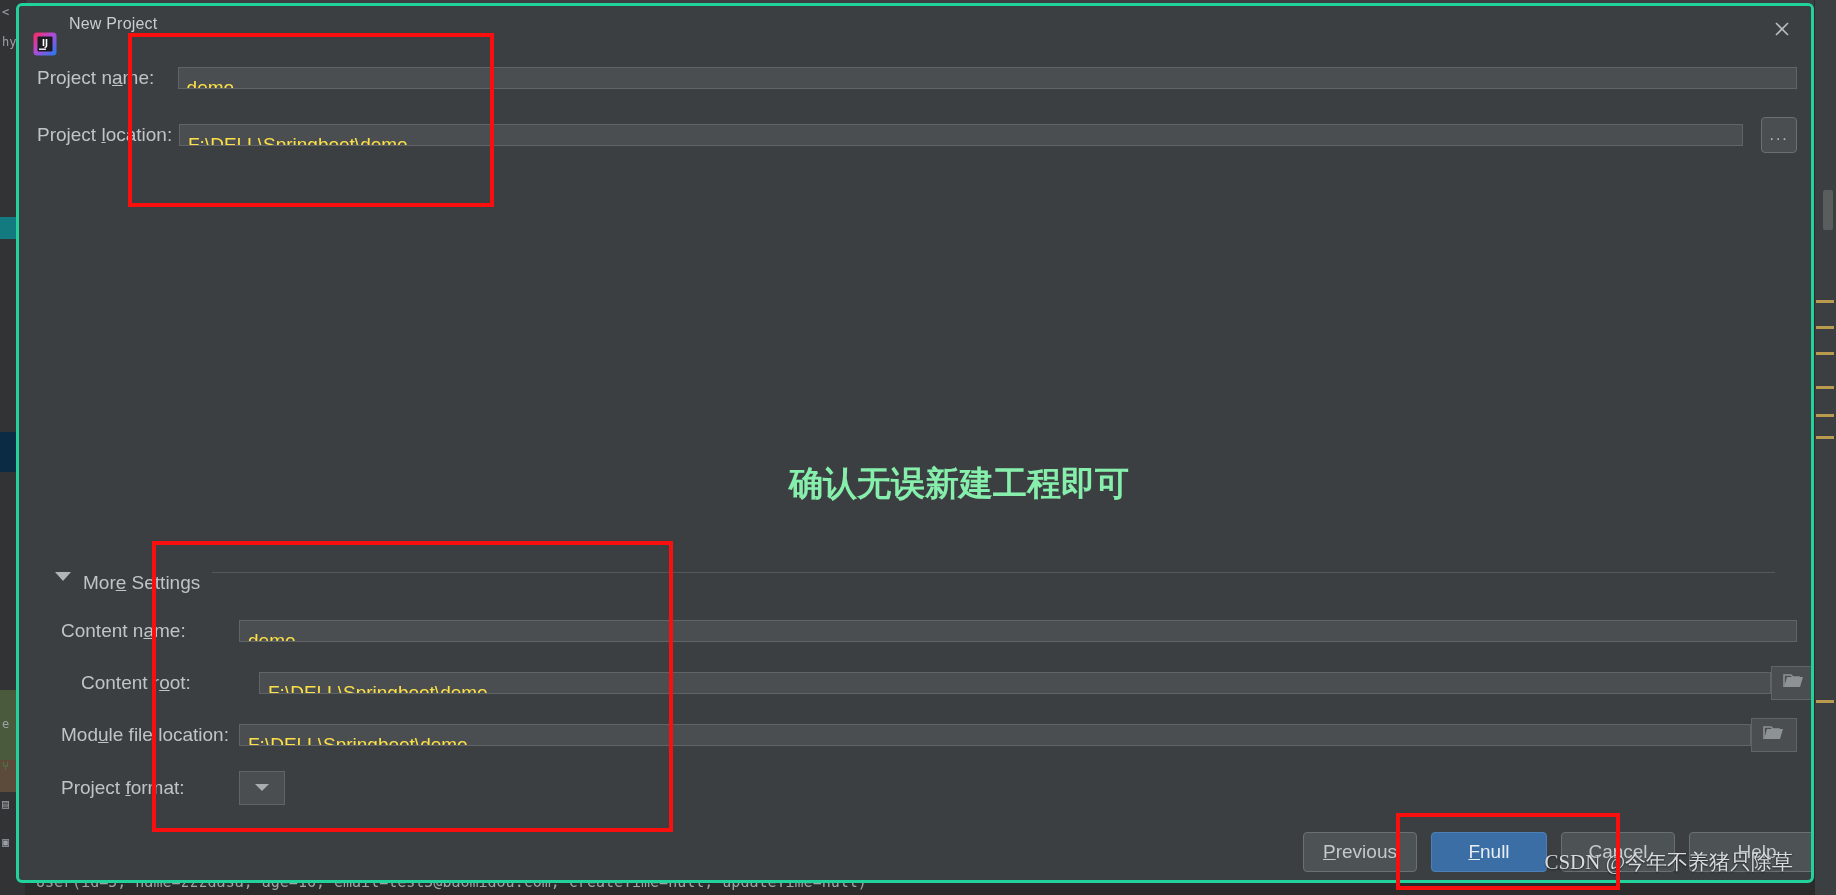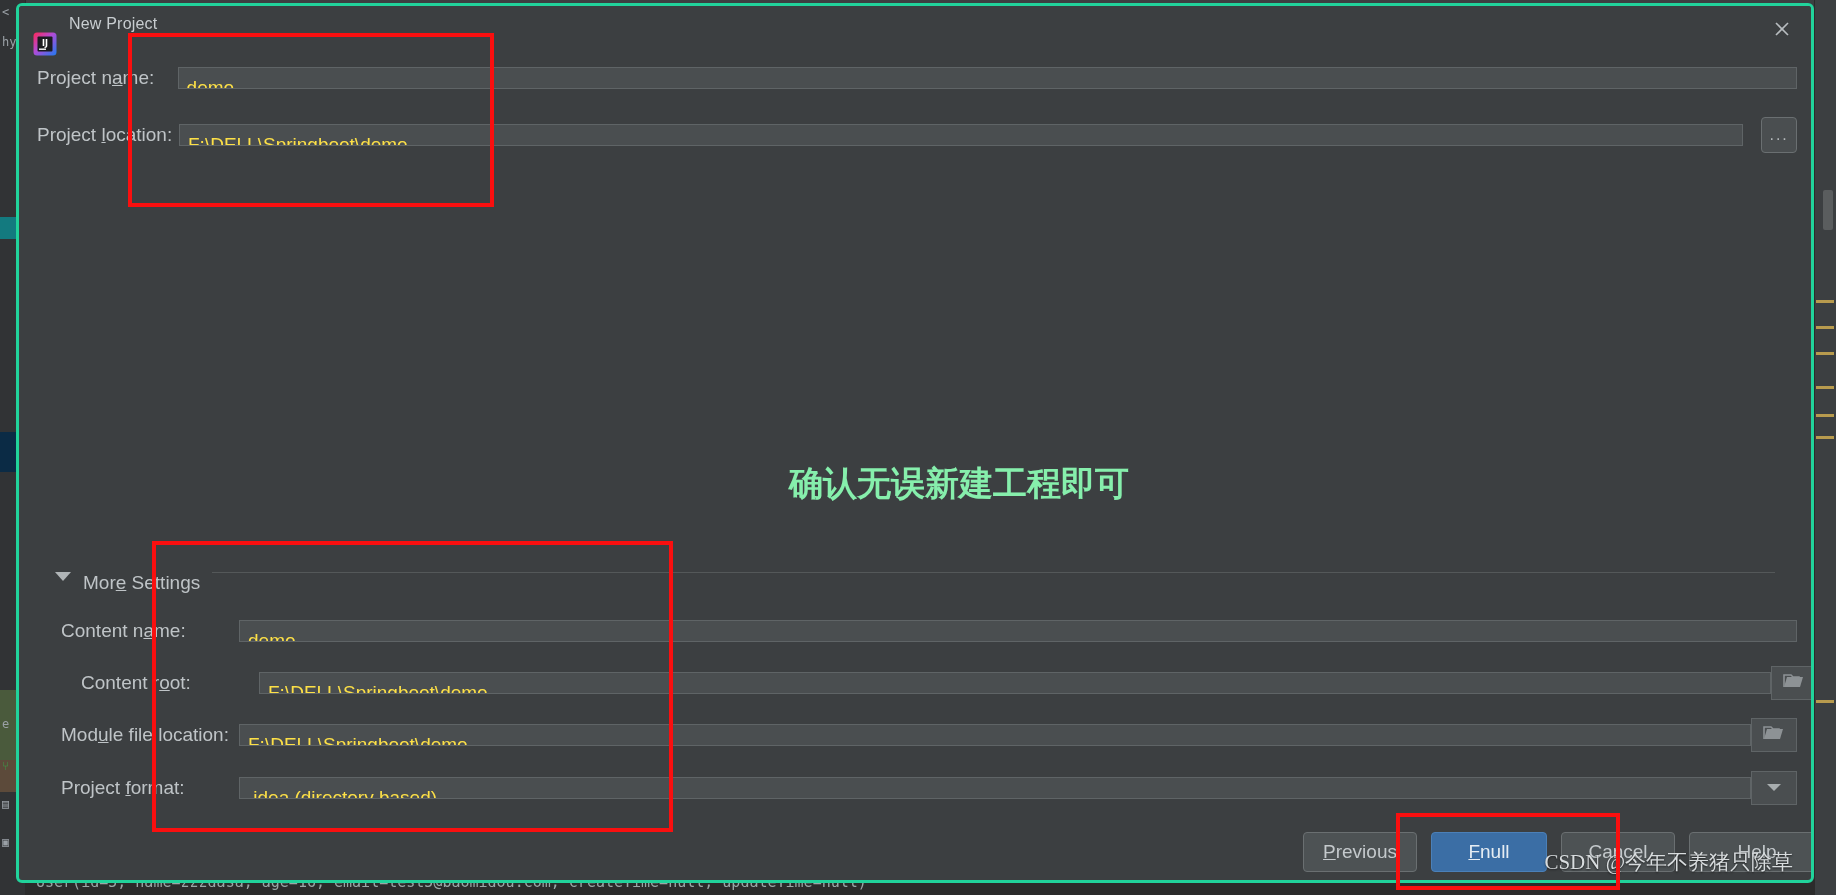".idea (directory based)" div.text-field { html: <div>.idea (directory based)</div> -> none }
